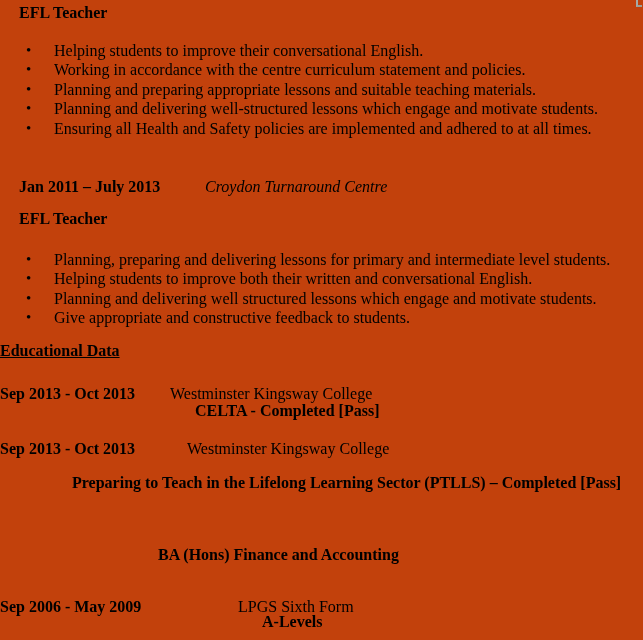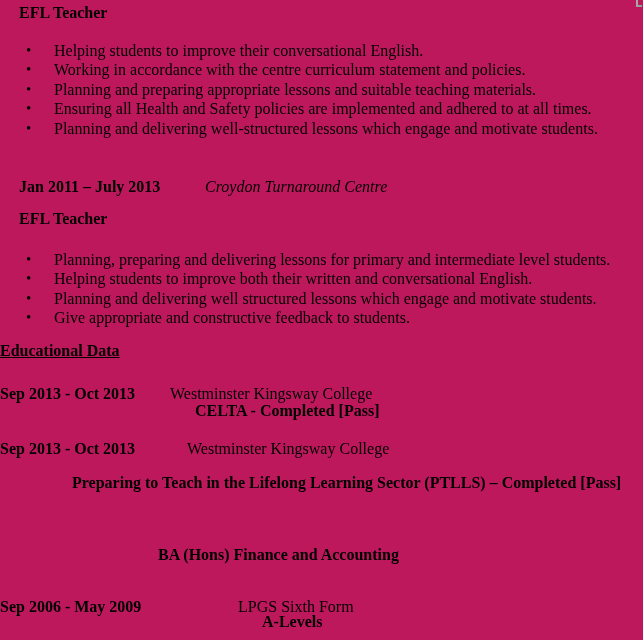"EFL Teacher" .page { background: #be185d -> #c2410c }
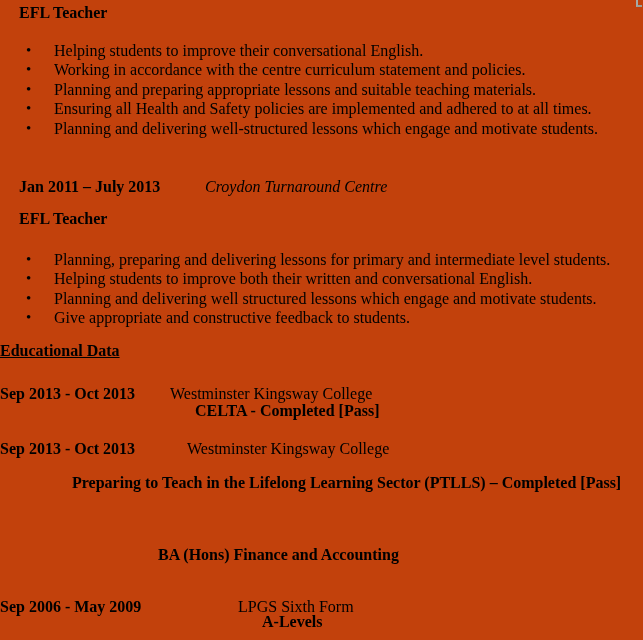"Ensuring all Health and Safety" li { order: before "Planning and delivering well-structured" -> after "Planning and delivering well-structured" }
